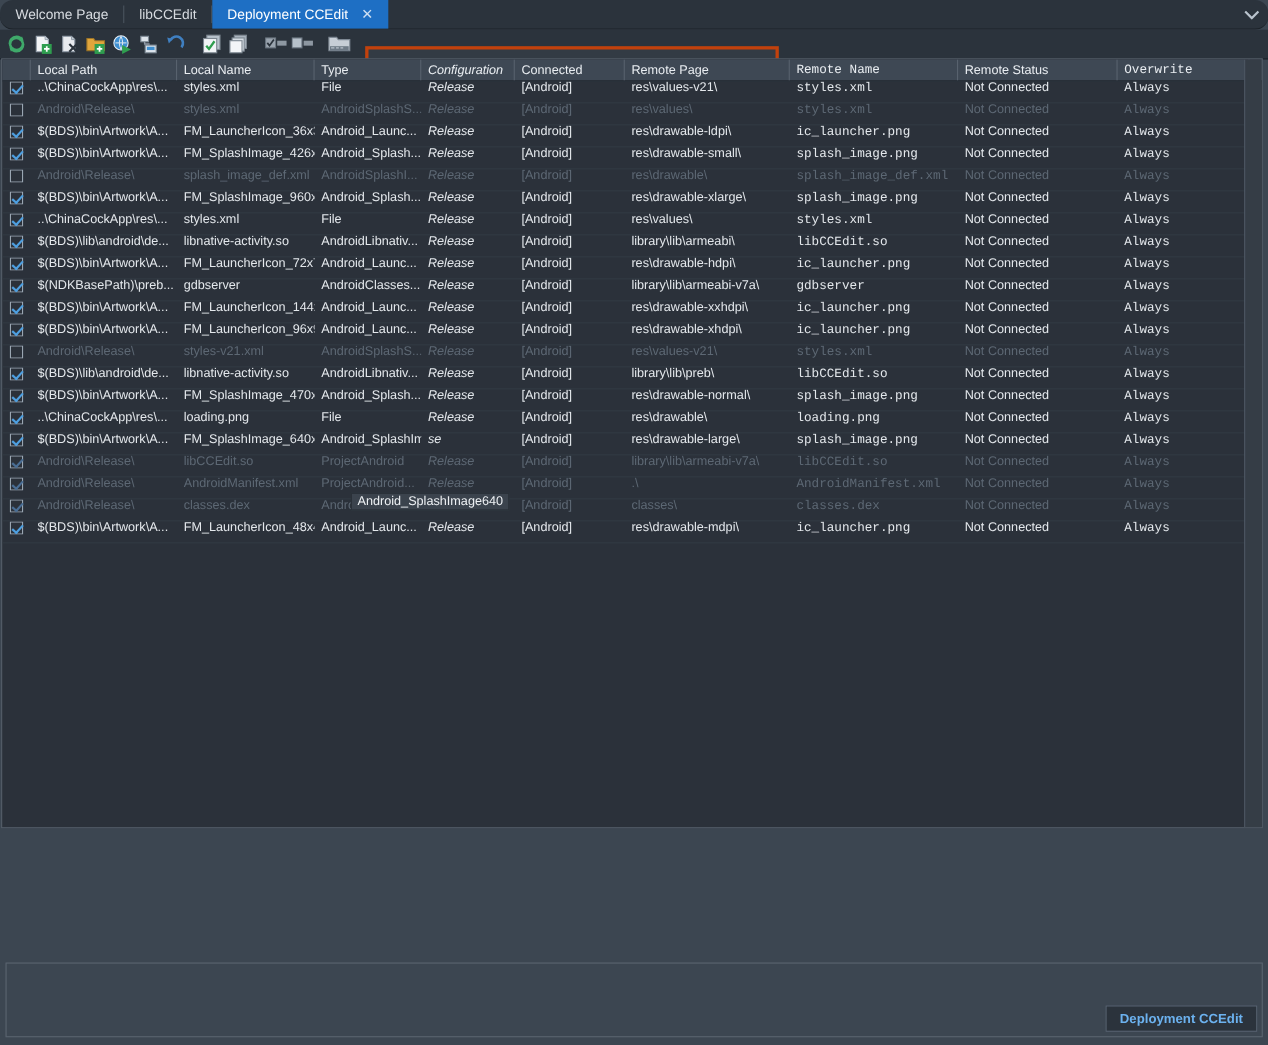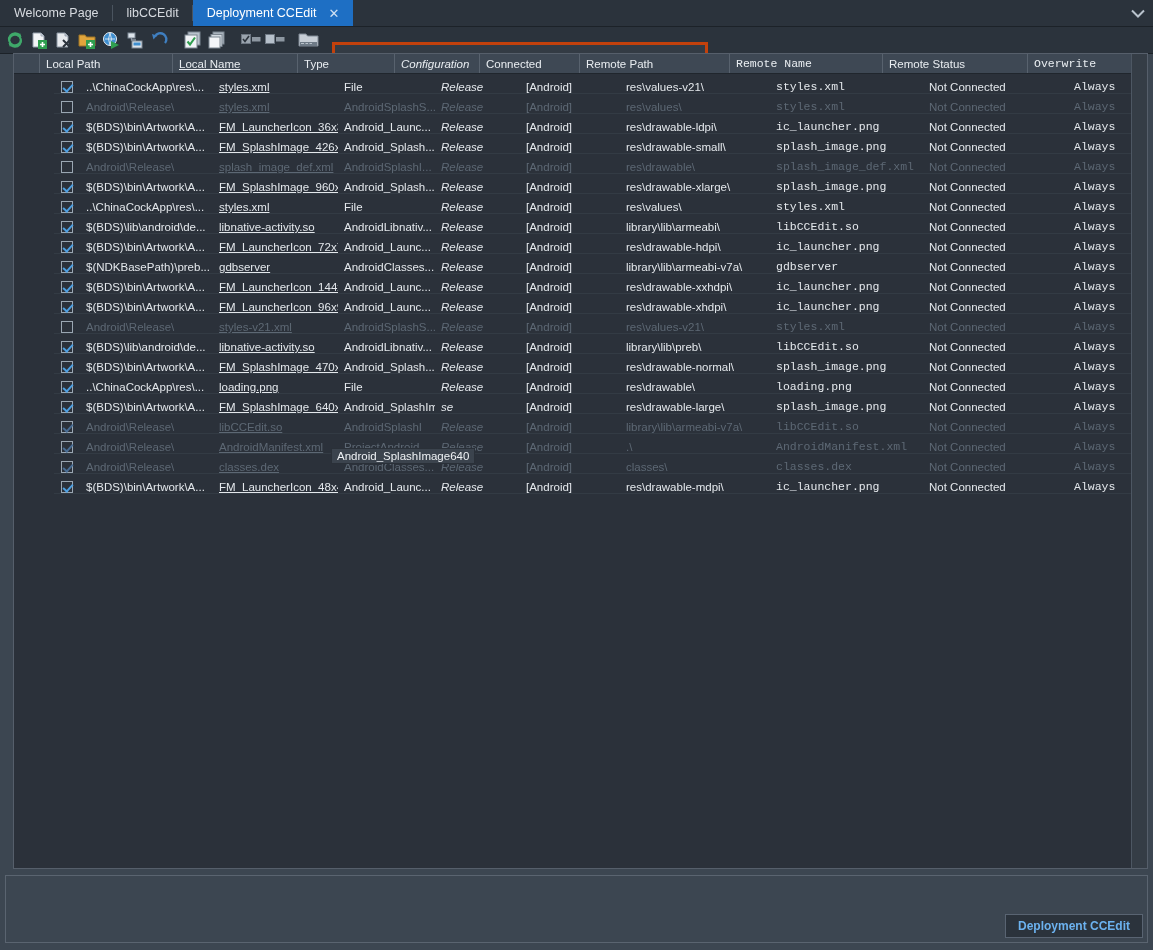"Welcome Page" .tabbar { border-radius: none -> 12px }
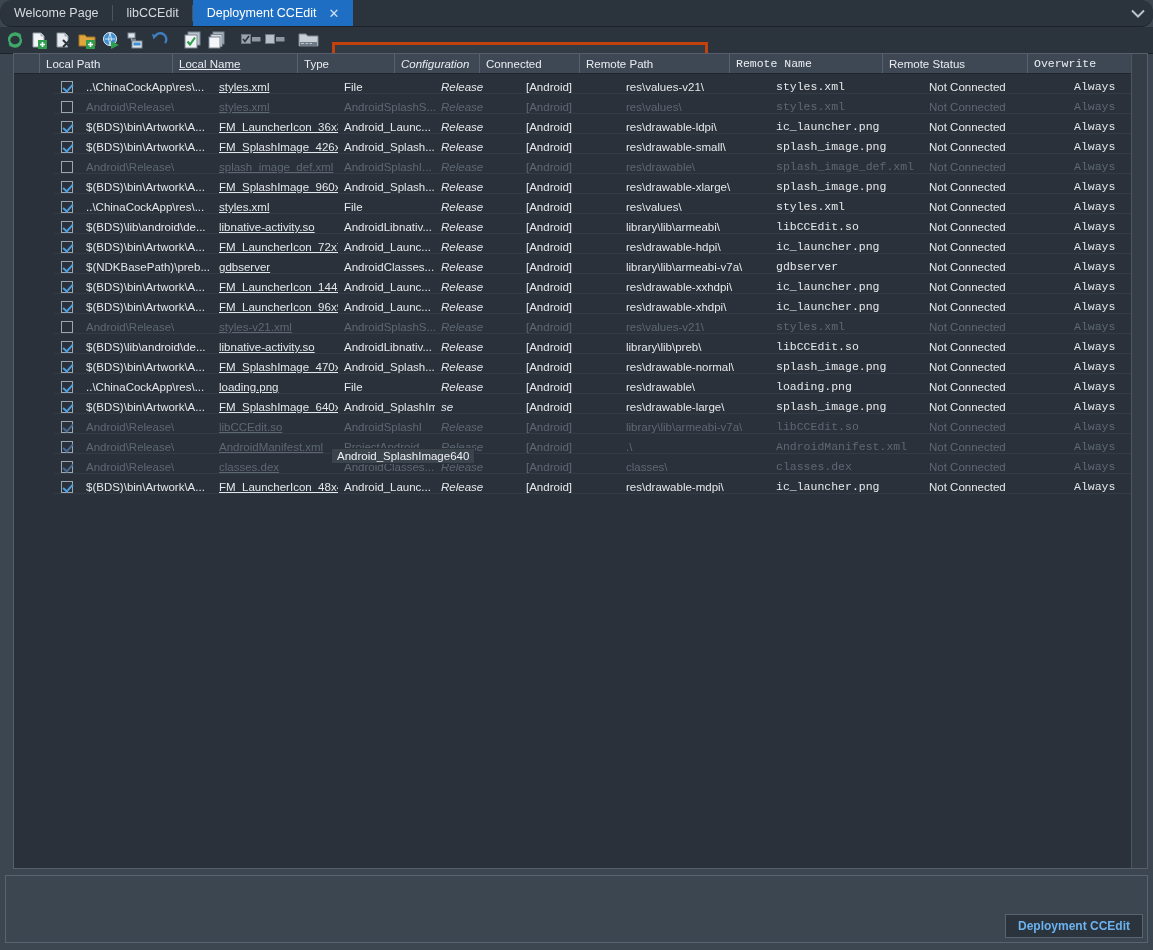"Local Path" .gridwrap { height: 816px -> 700px; left: 13px -> 1px }
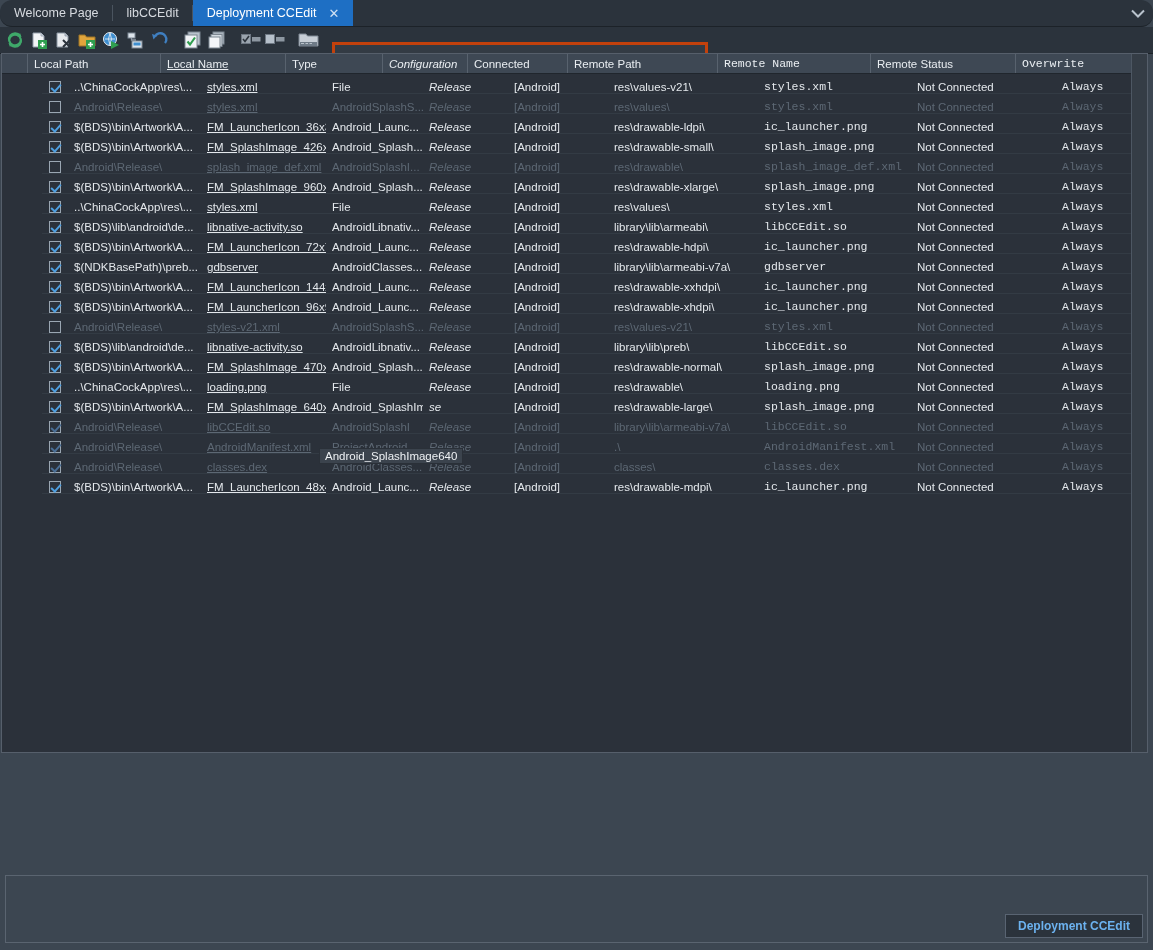"Local Name" .c2 { text-decoration: underline -> none }
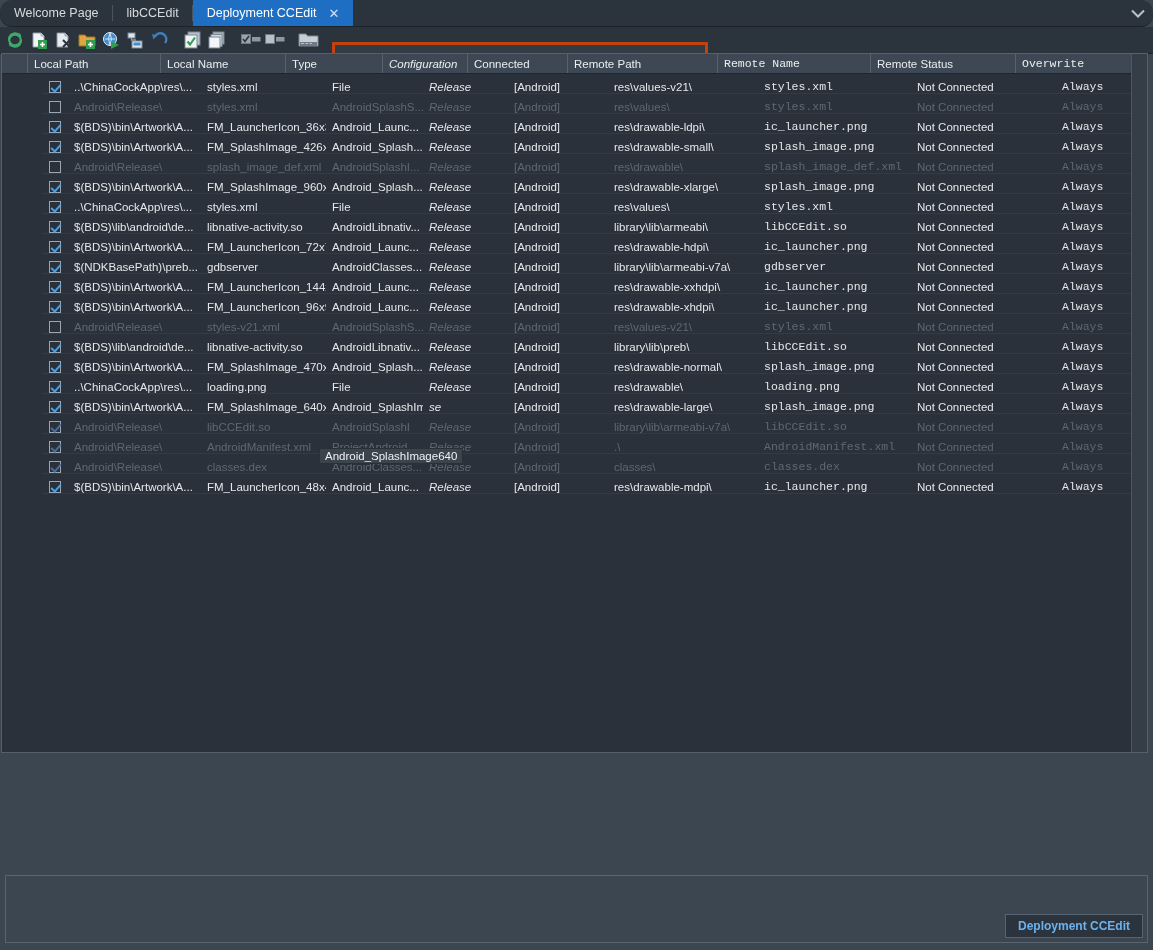"Remote Path" div.hc { text: Path -> Page }
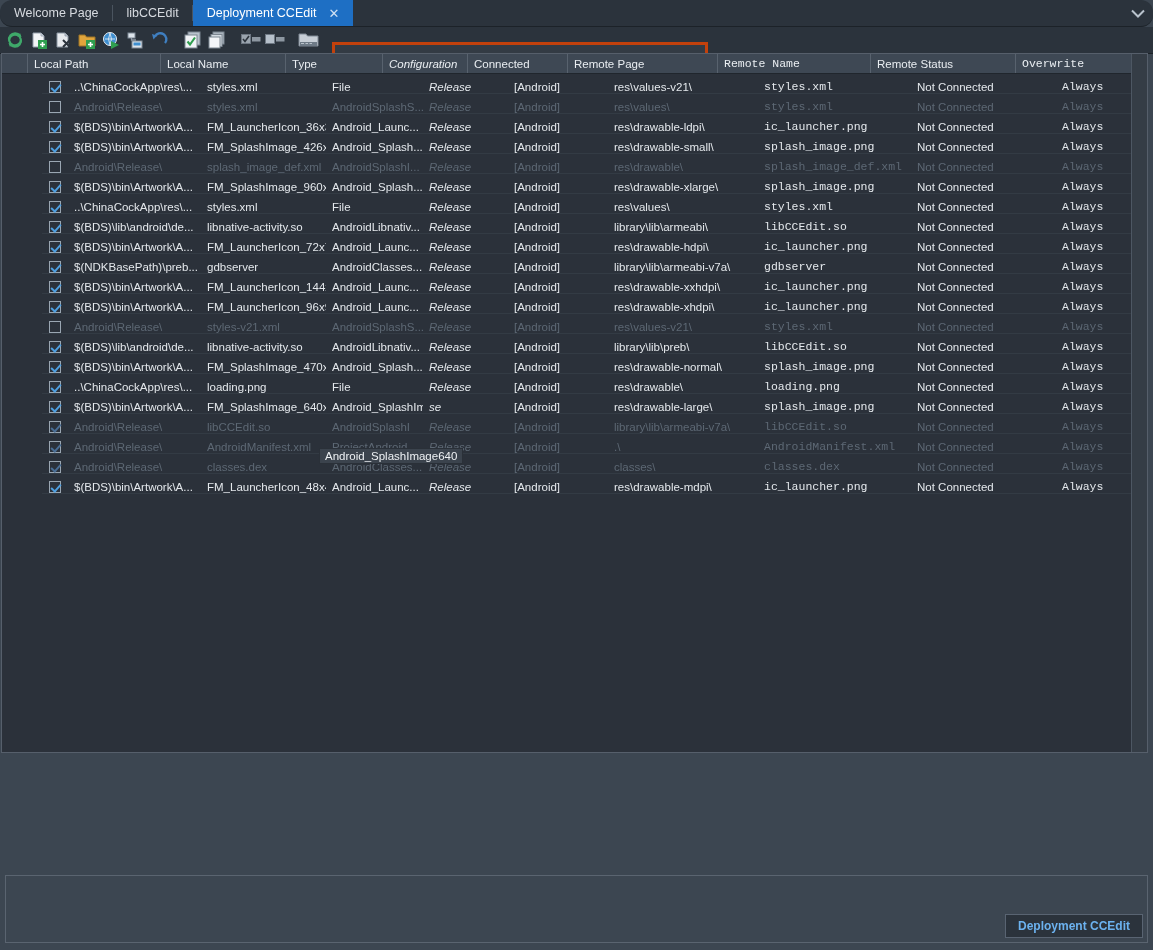"..\ChinaCockApp\res\..." .grow { align-items: flex-end -> flex-start; margin-left: 40px -> none }
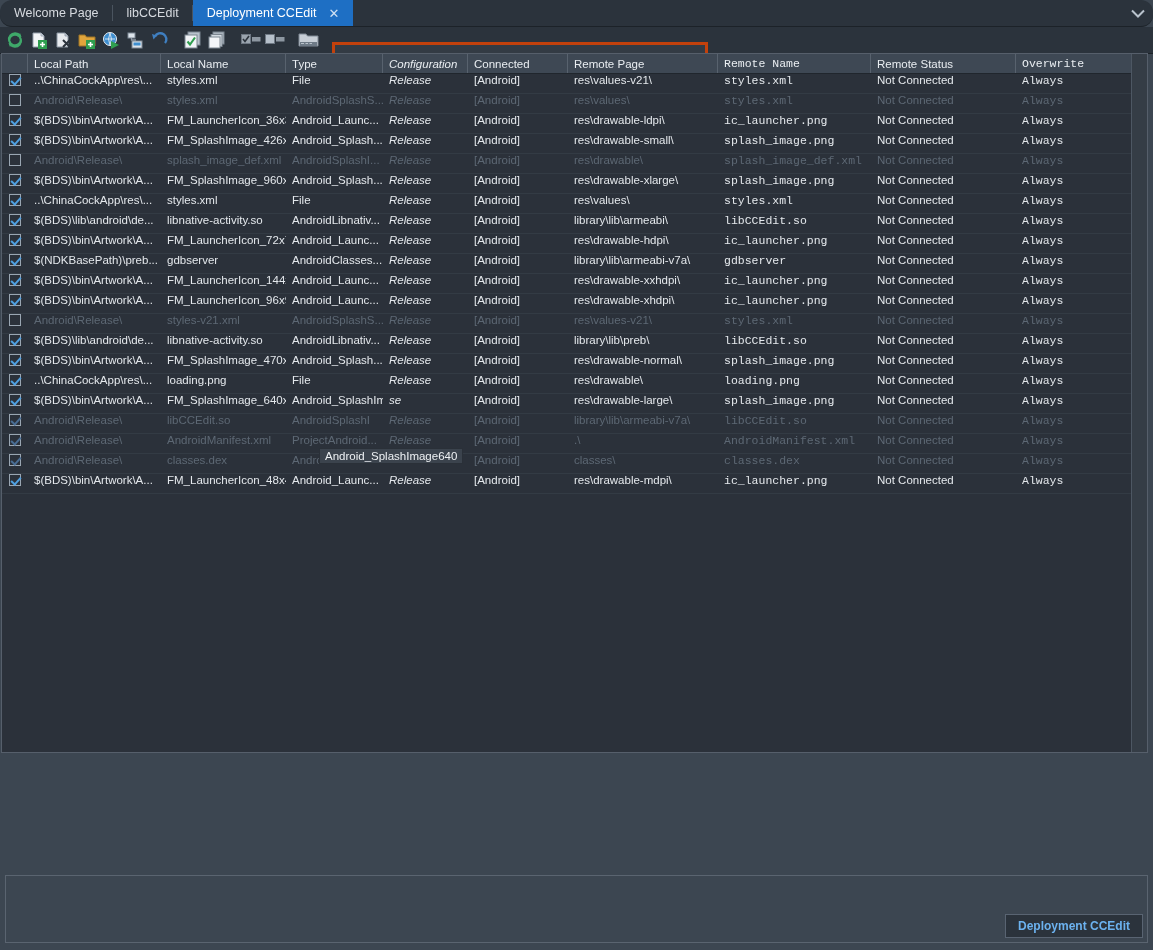"AndroidSplashI" div.cell { text: AndroidSplashI -> ProjectAndroid }
